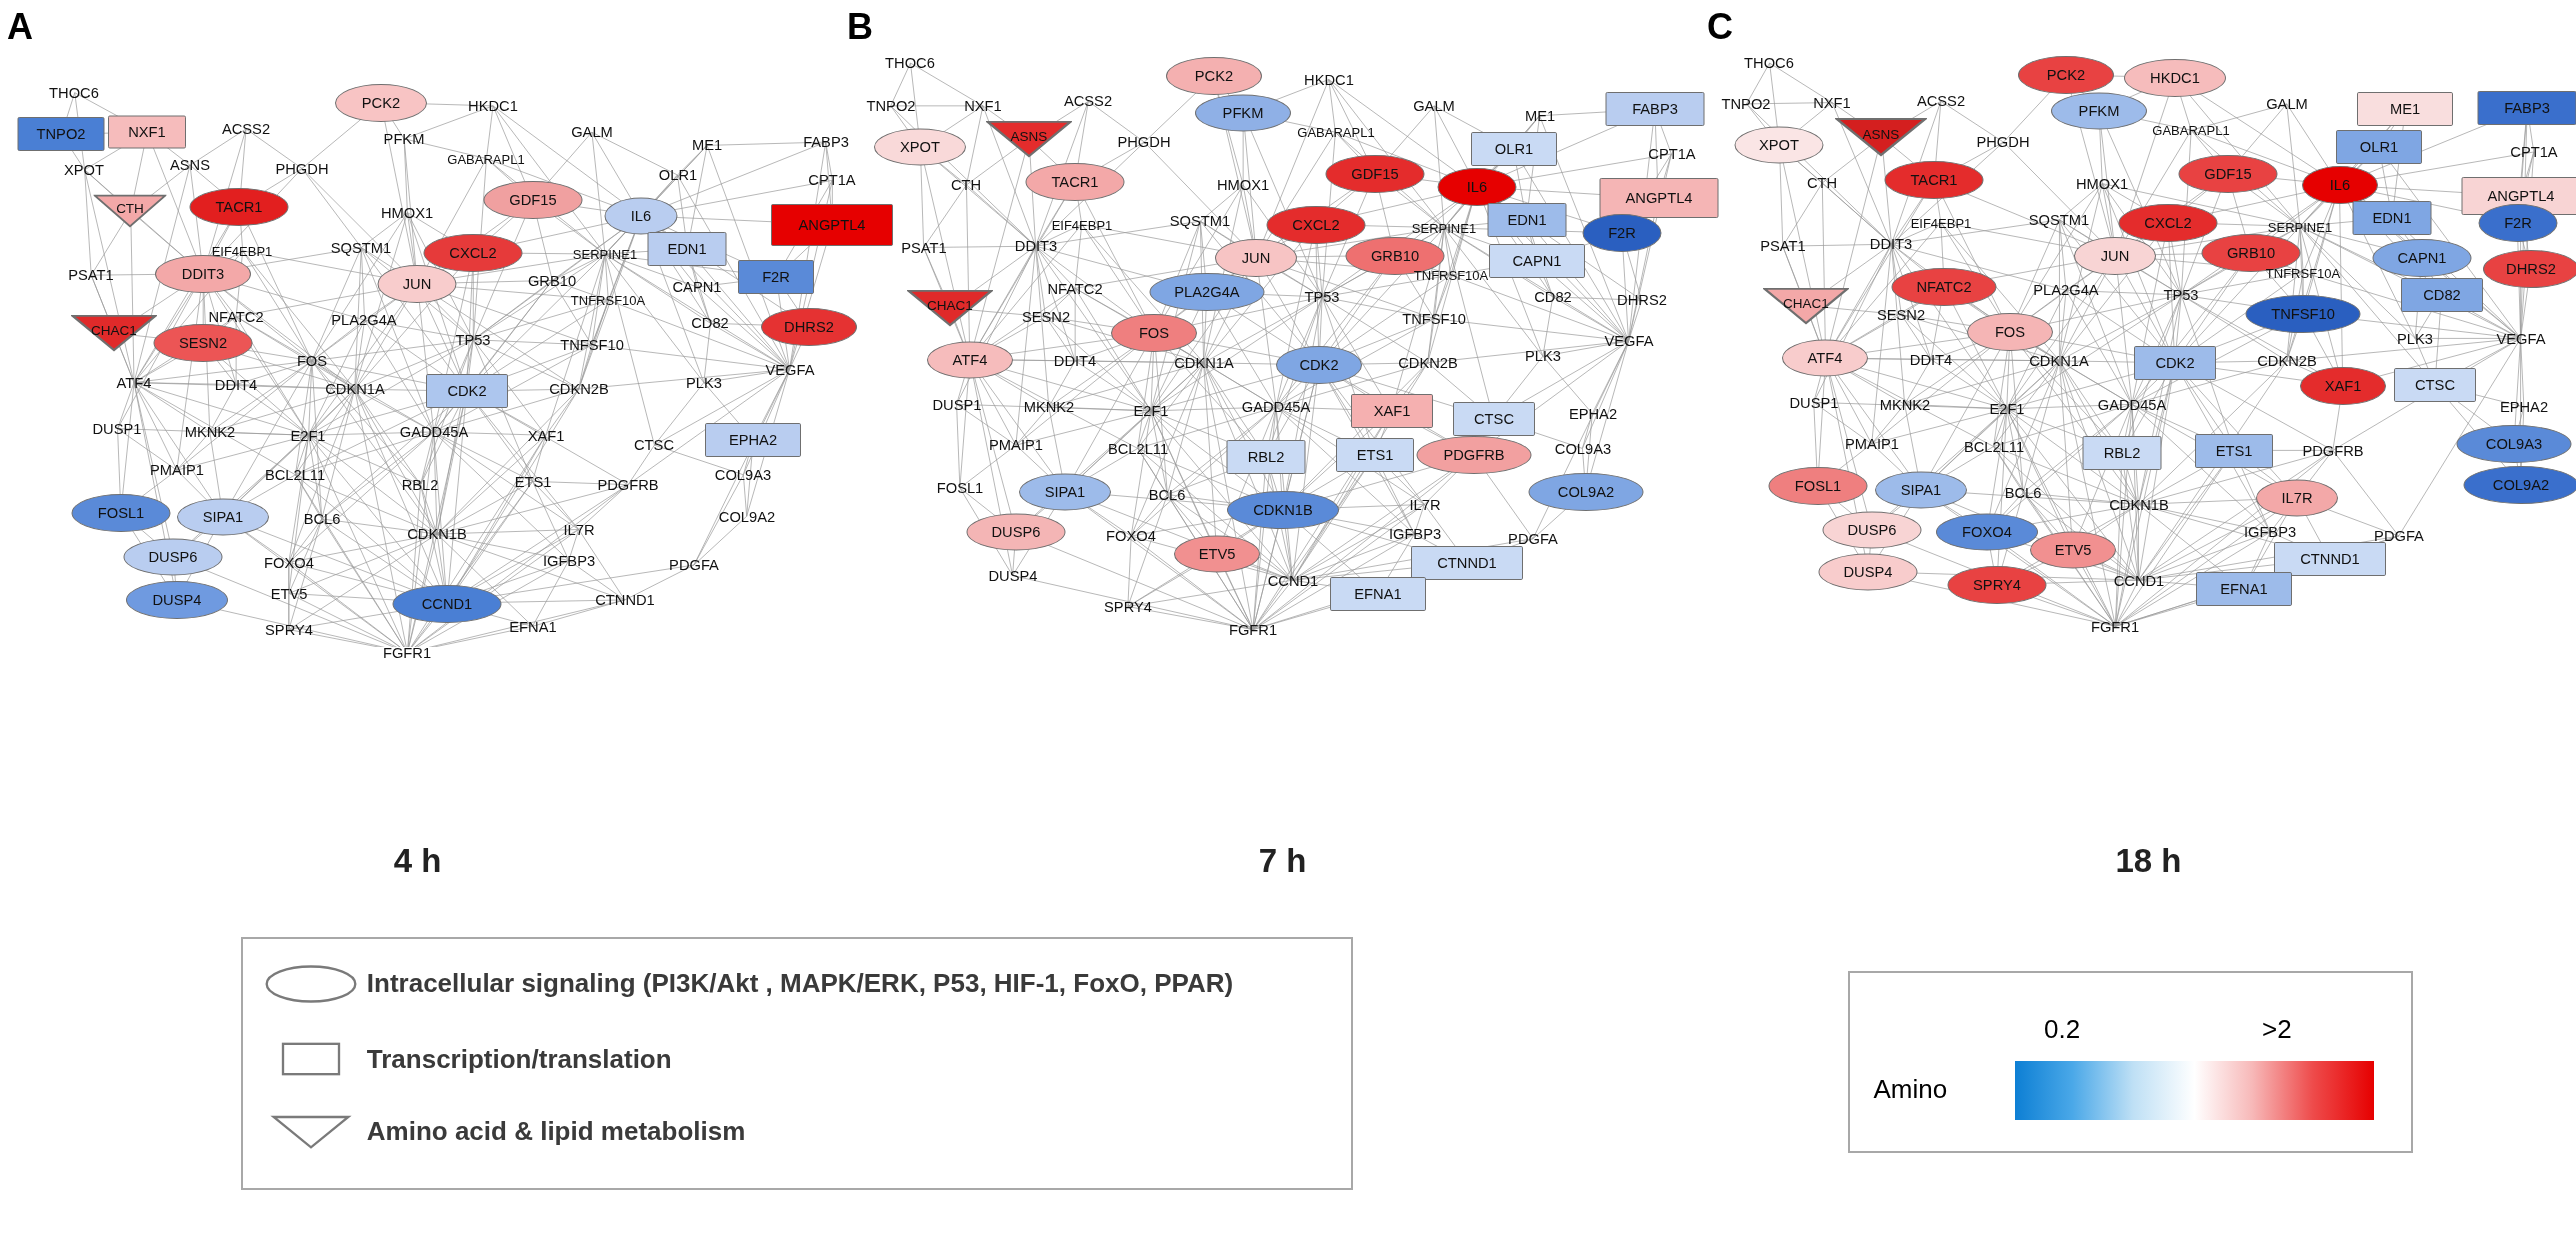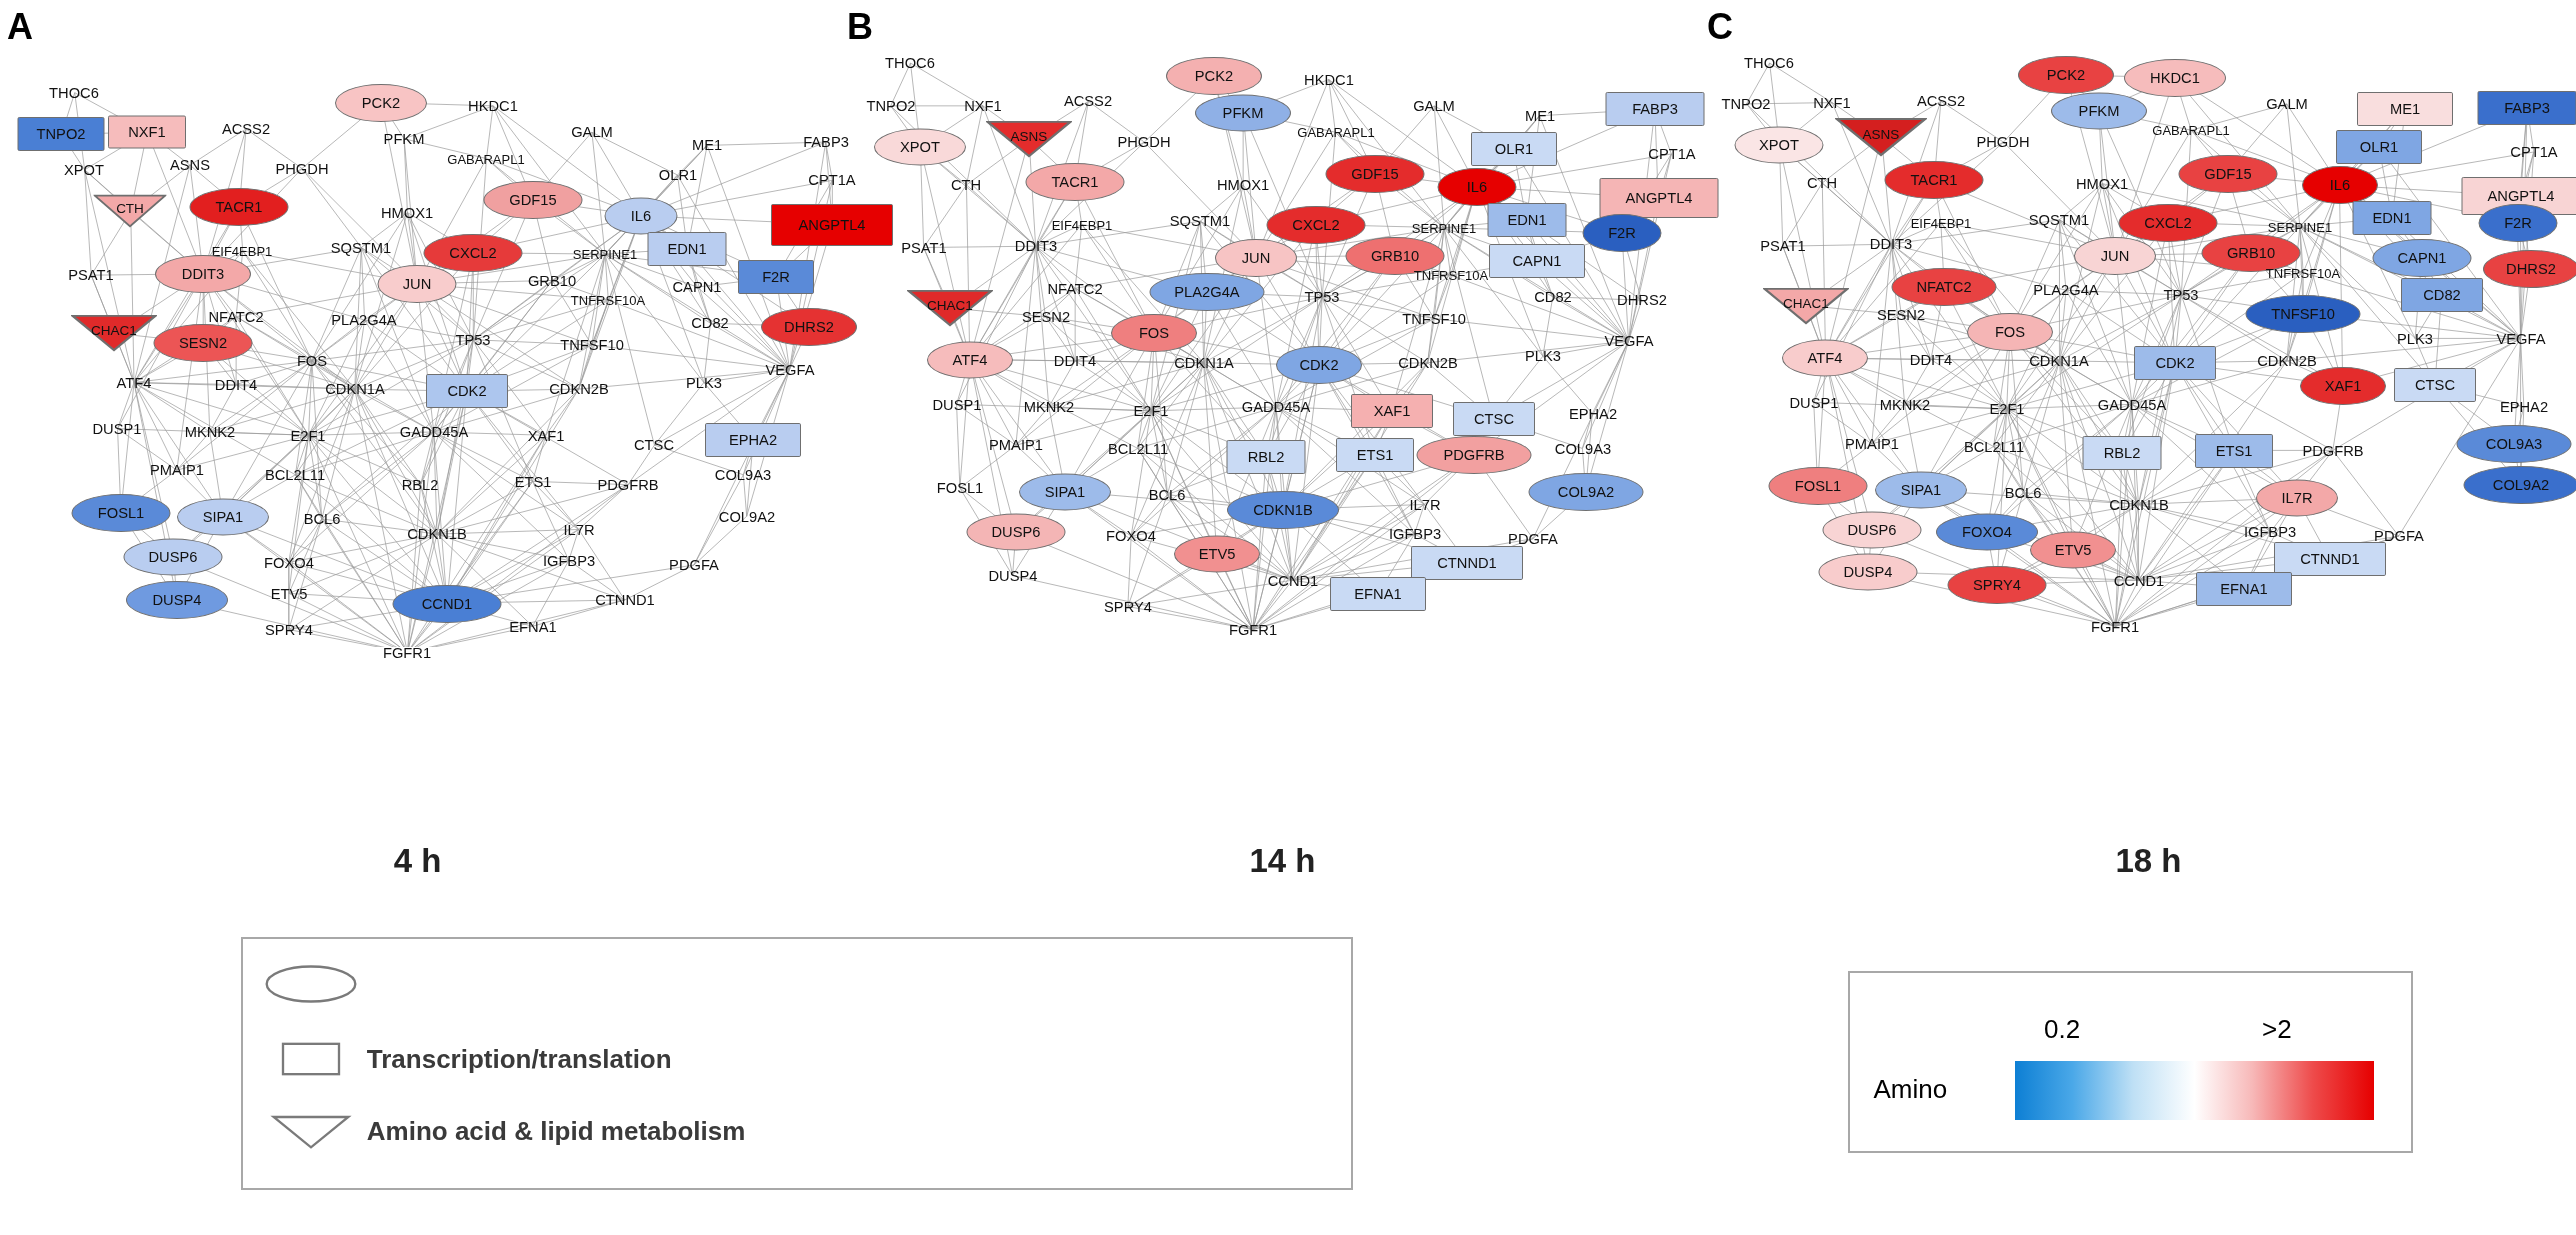"14 h" div.panel-caption { text: 14 -> 7 }
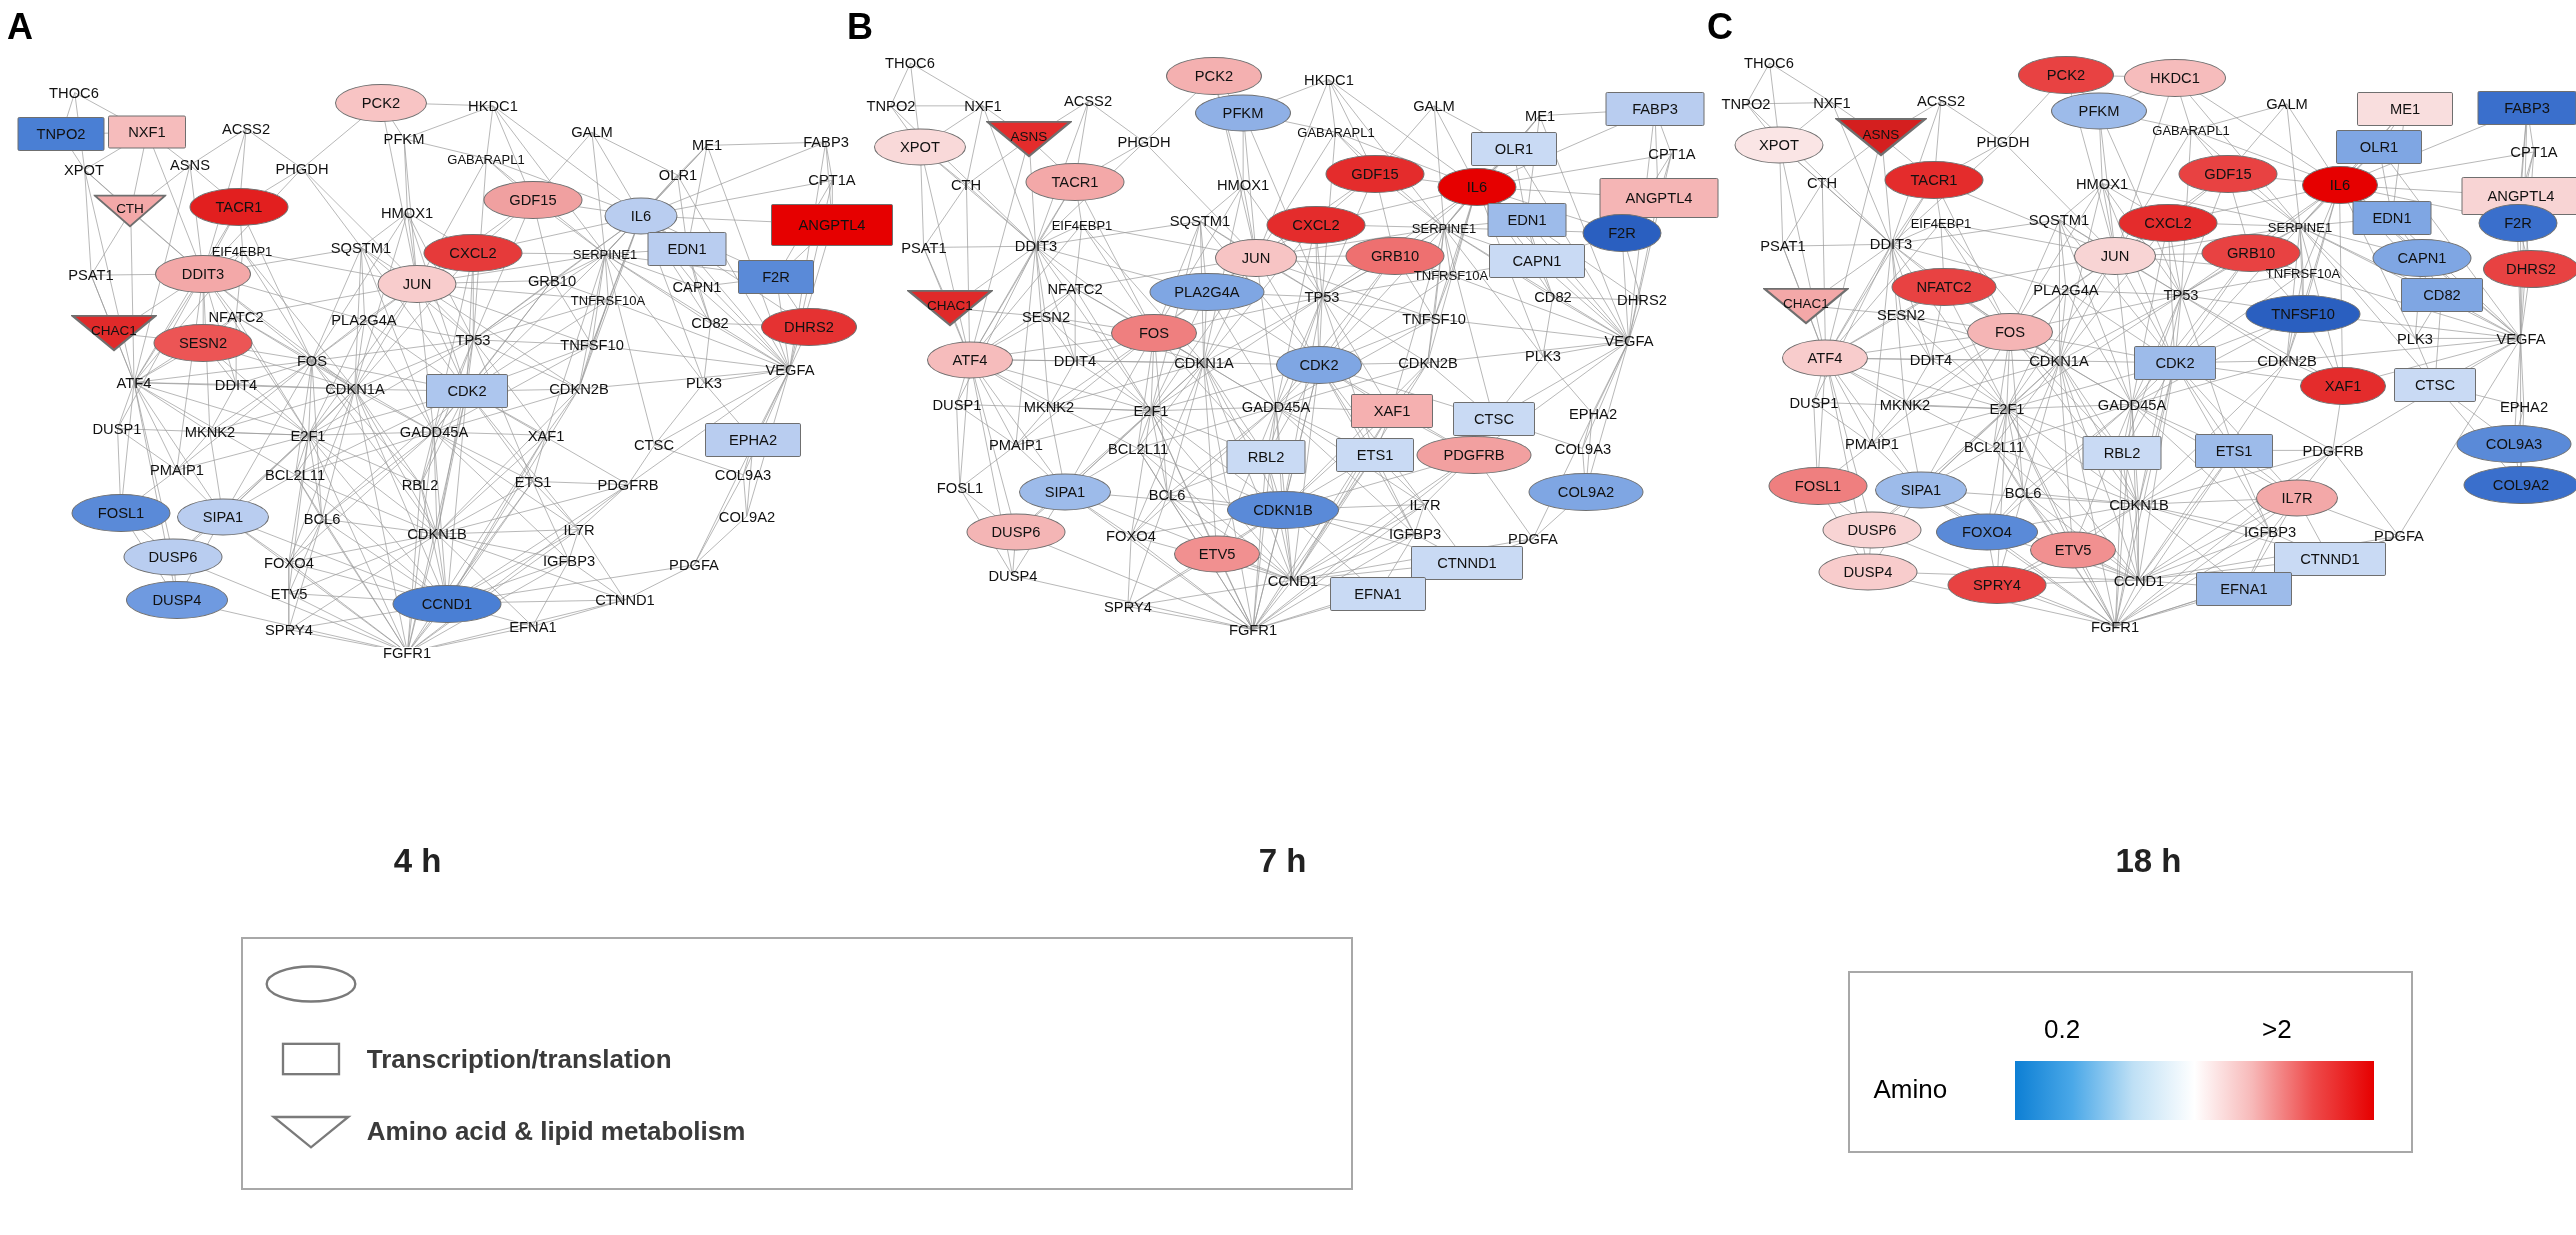"Intracellular signaling (PI3K/Akt ," div.legend-label { html: none -> <div>Intracellular signaling (PI3K/Akt , MAPK/ERK, P53, HIF-1, FoxO, PPAR)</div> }
